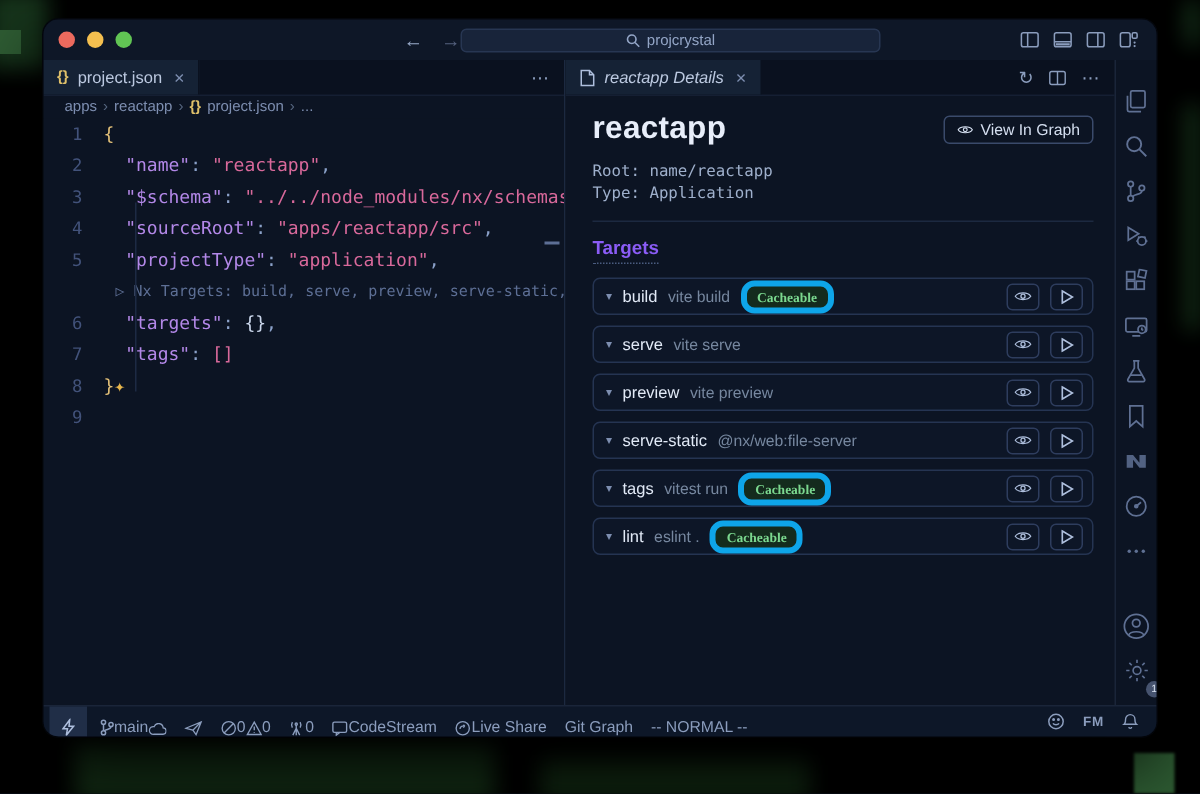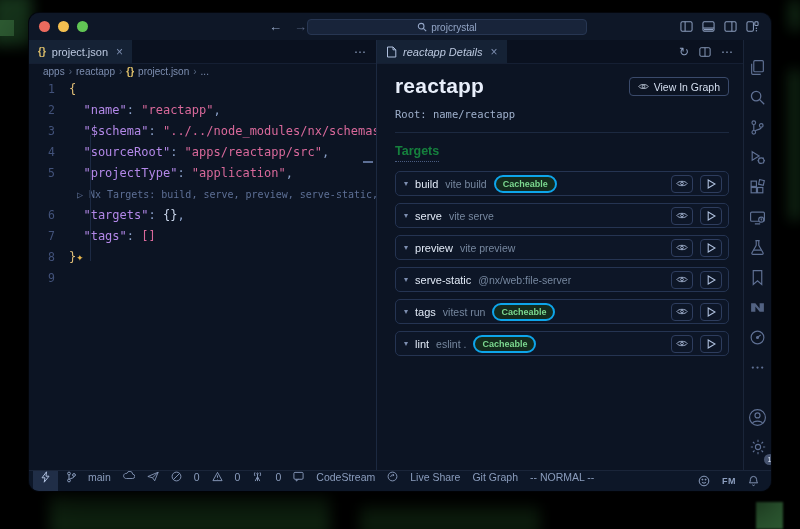"Type: Application" div { html: none -> <div><span>Type:</span> <span>Application</span></div> }
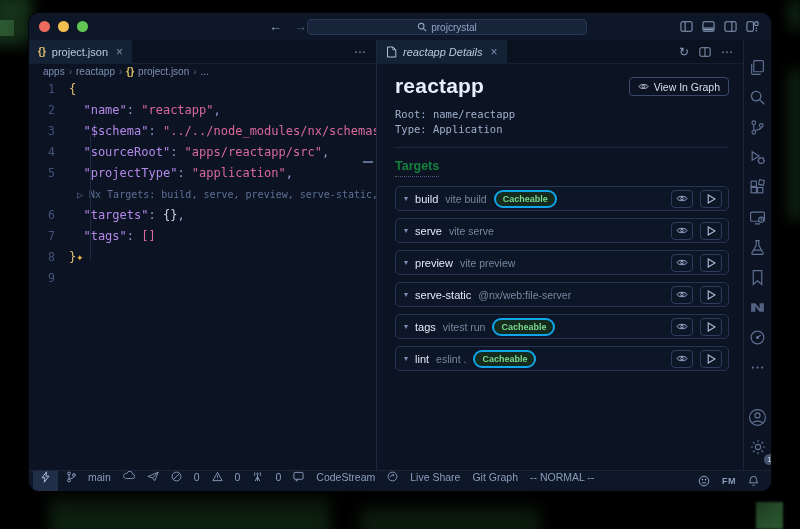"Targets" .targets-title { color: #15803d -> #8b5cf6 }
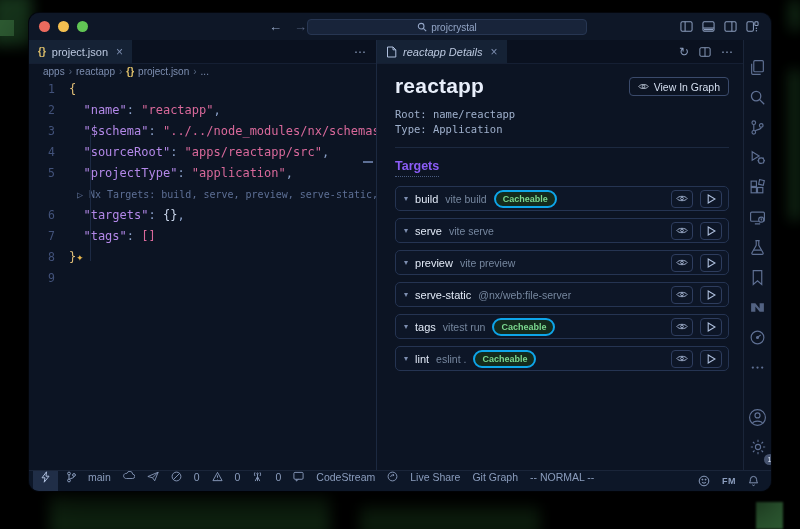"Cacheable" .pill { border: 2px solid #0ea5e9 -> 4px solid #0ea5e9; font-family: none -> Liberation Serif, serif }
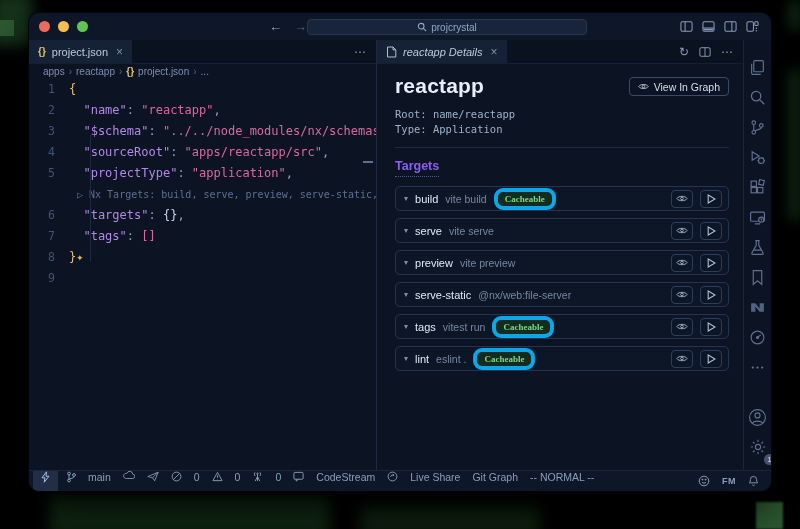"main" .sb-item { align-items: flex-start -> flex-end; gap: 12px -> 0 }
